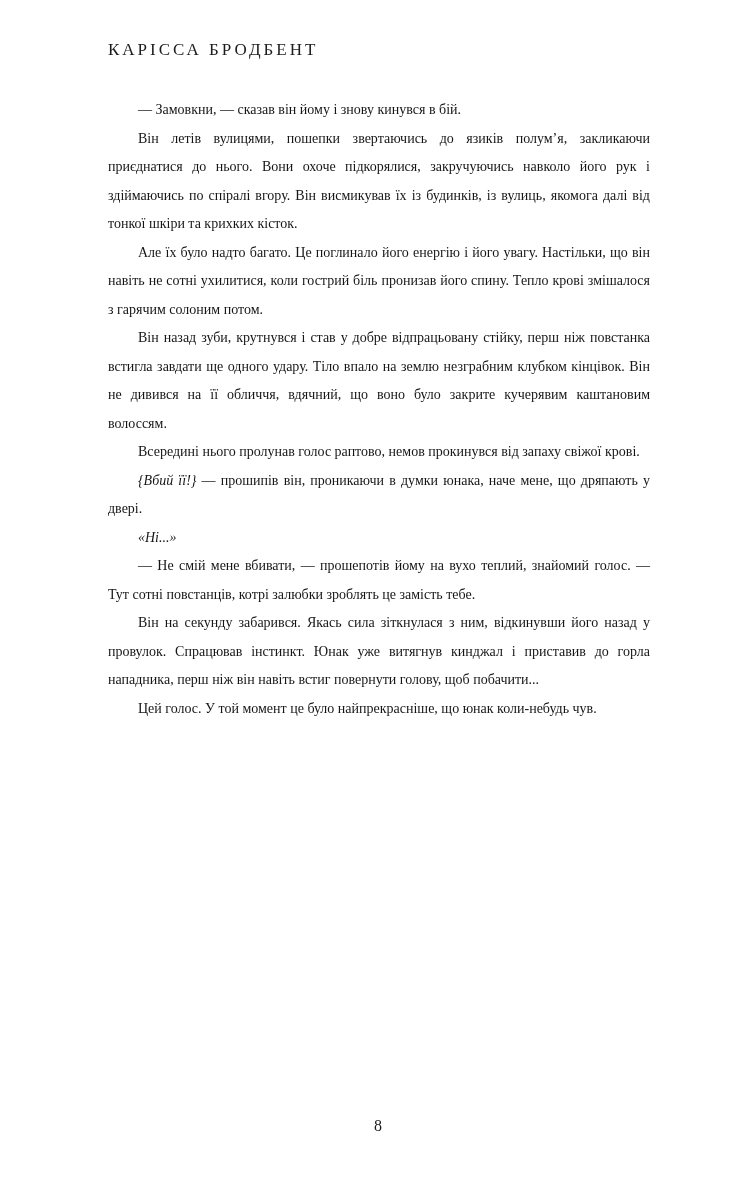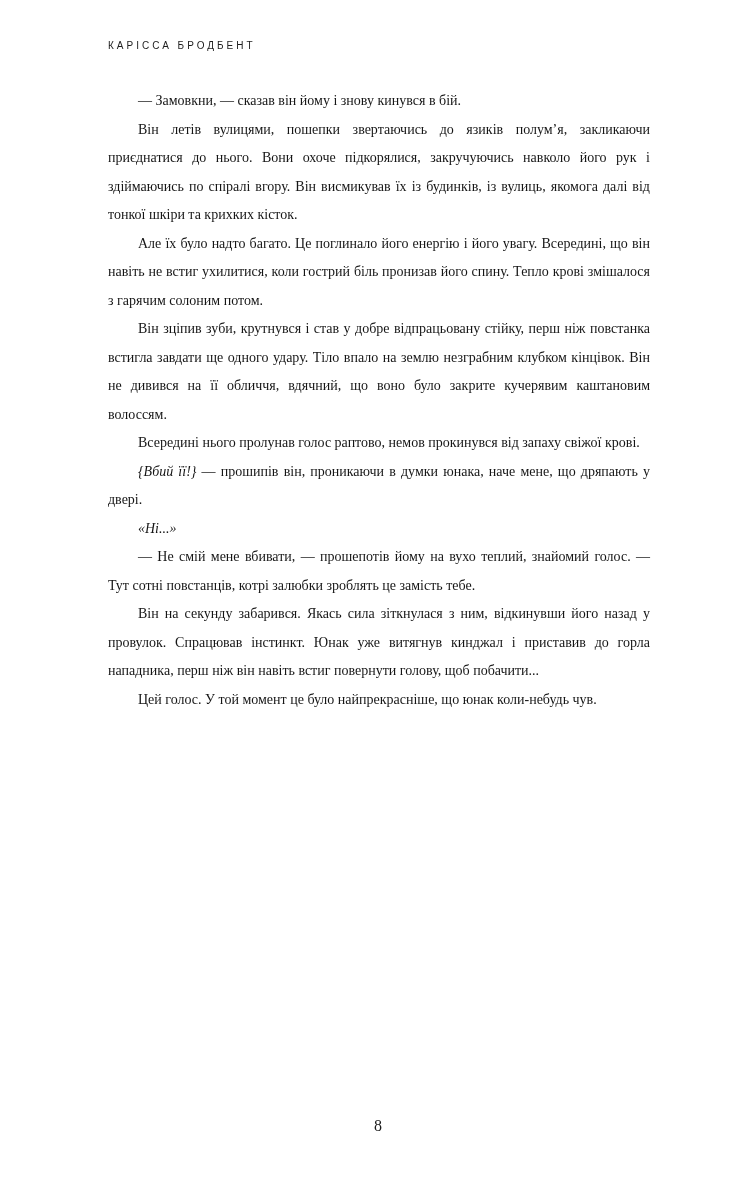"КАРІССА БРОДБЕНТ" .running-head { font-family: Liberation Sans, sans-serif -> Liberation Serif, serif; font-size: 10px -> 17px }
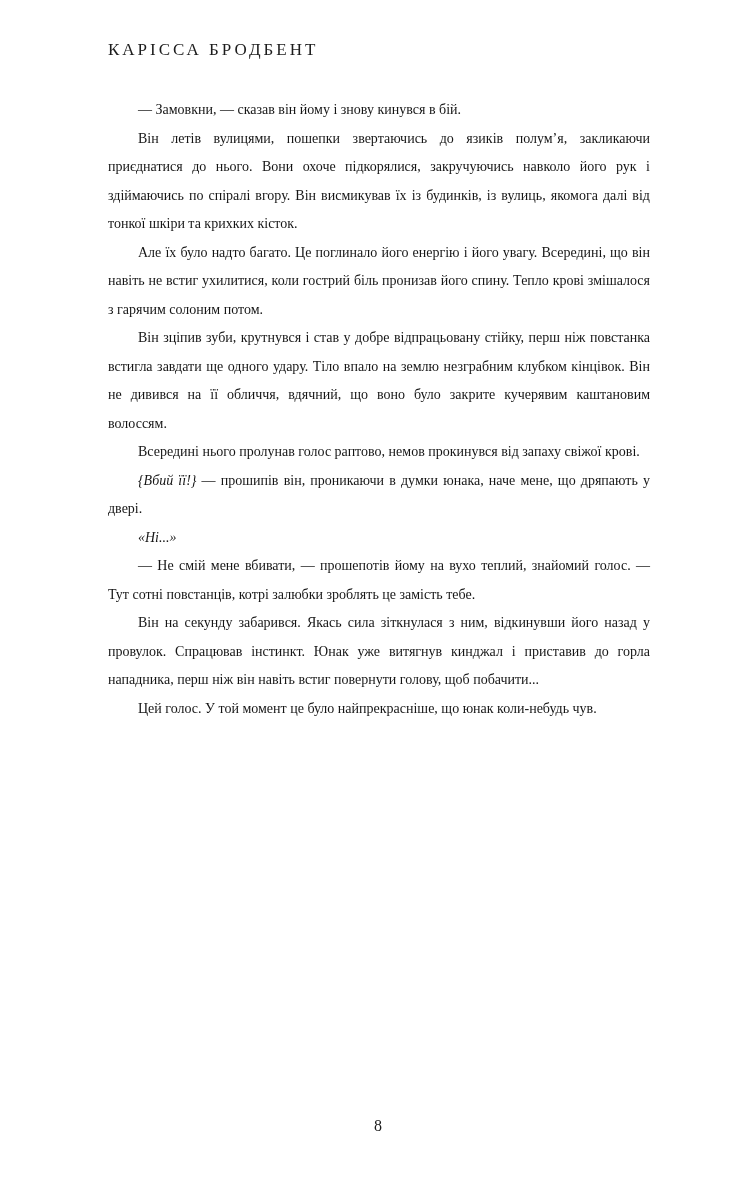"Але їх було надто багато." p { text: Всередині, що він навіть не встиг -> Настільки, що він навіть не сотні }
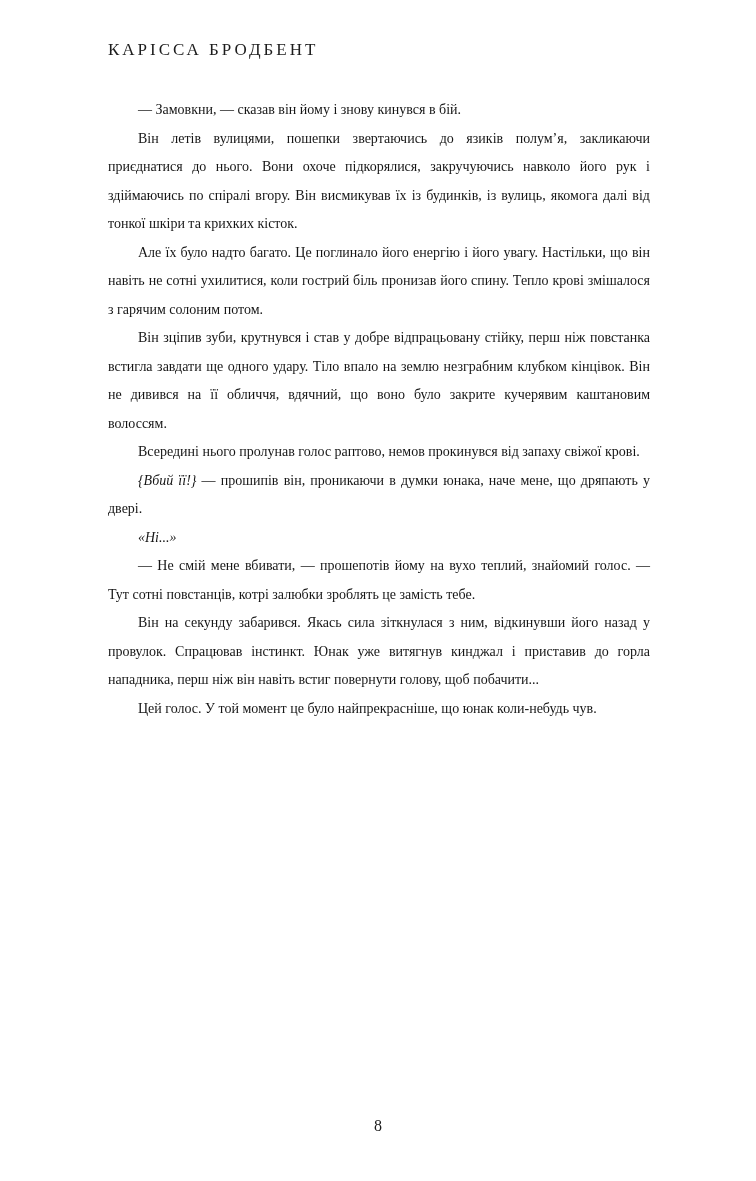"Він зціпив зуби, крутнувся і" p { text: зціпив -> назад }
